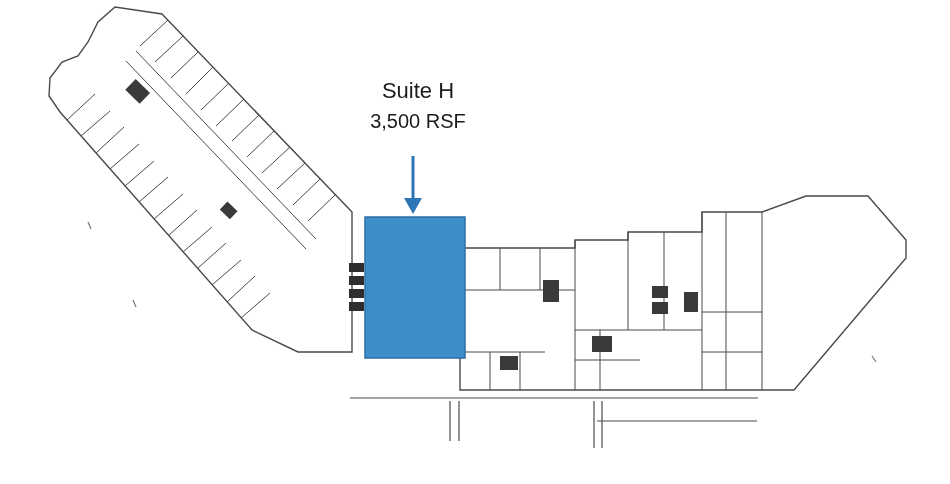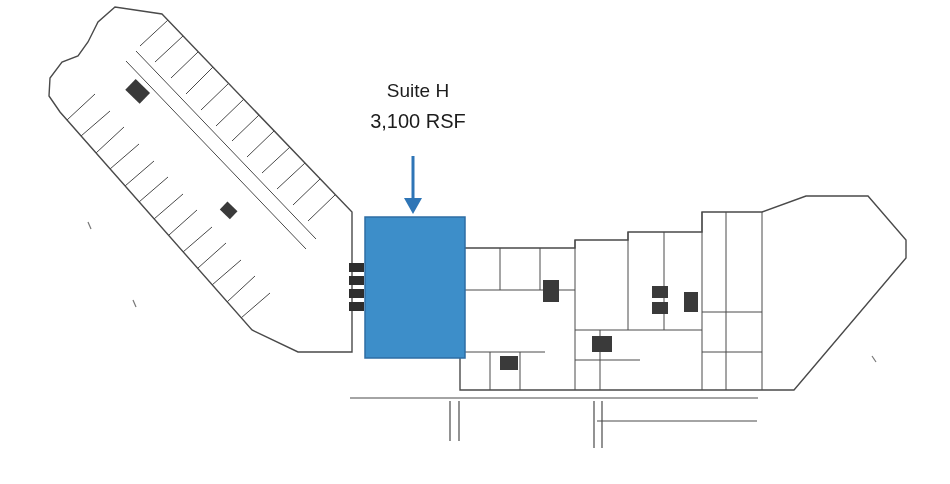"Suite H" .suite-label .title { font-size: 19px -> 22px }
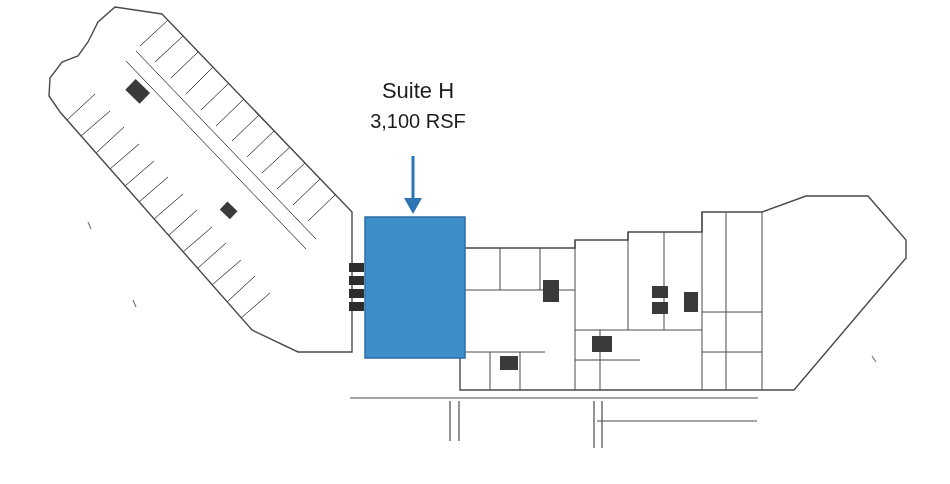"3,100 RSF" div.size { text: 3,100 -> 3,500 }
